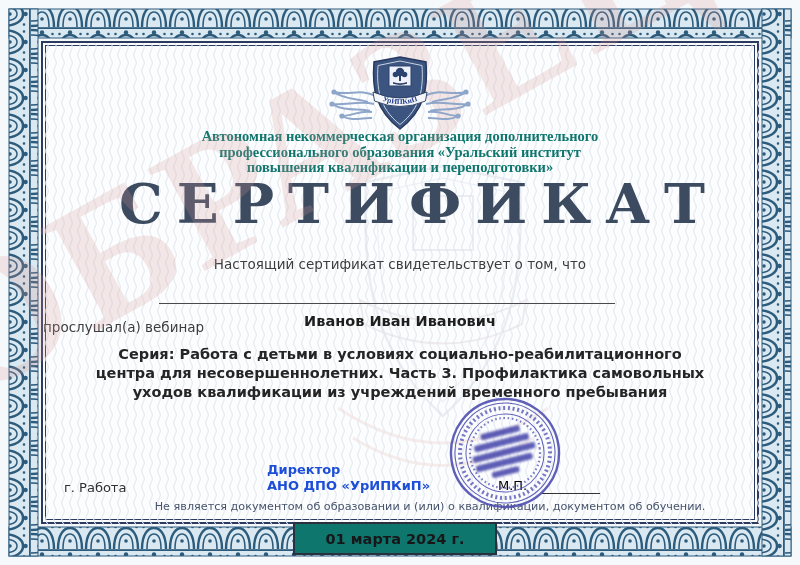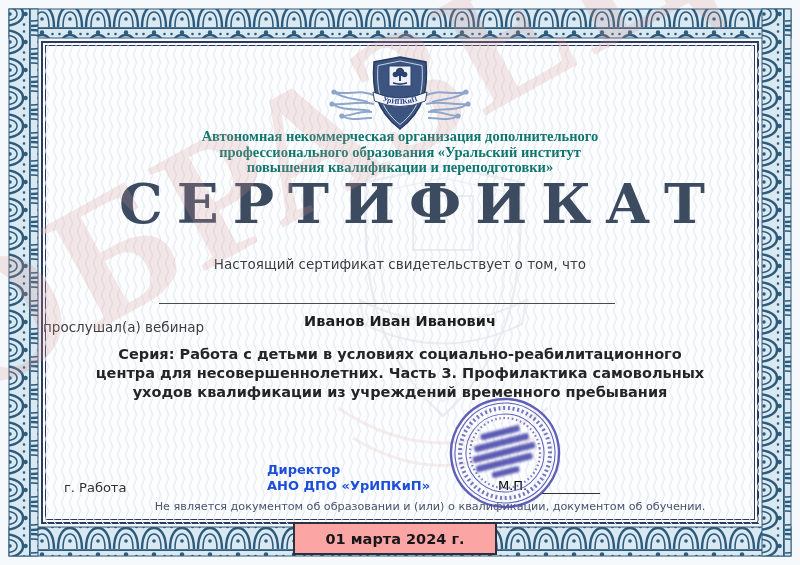"01 марта 2024 г." .date-box { background: #fca5a5 -> #0f766e }
